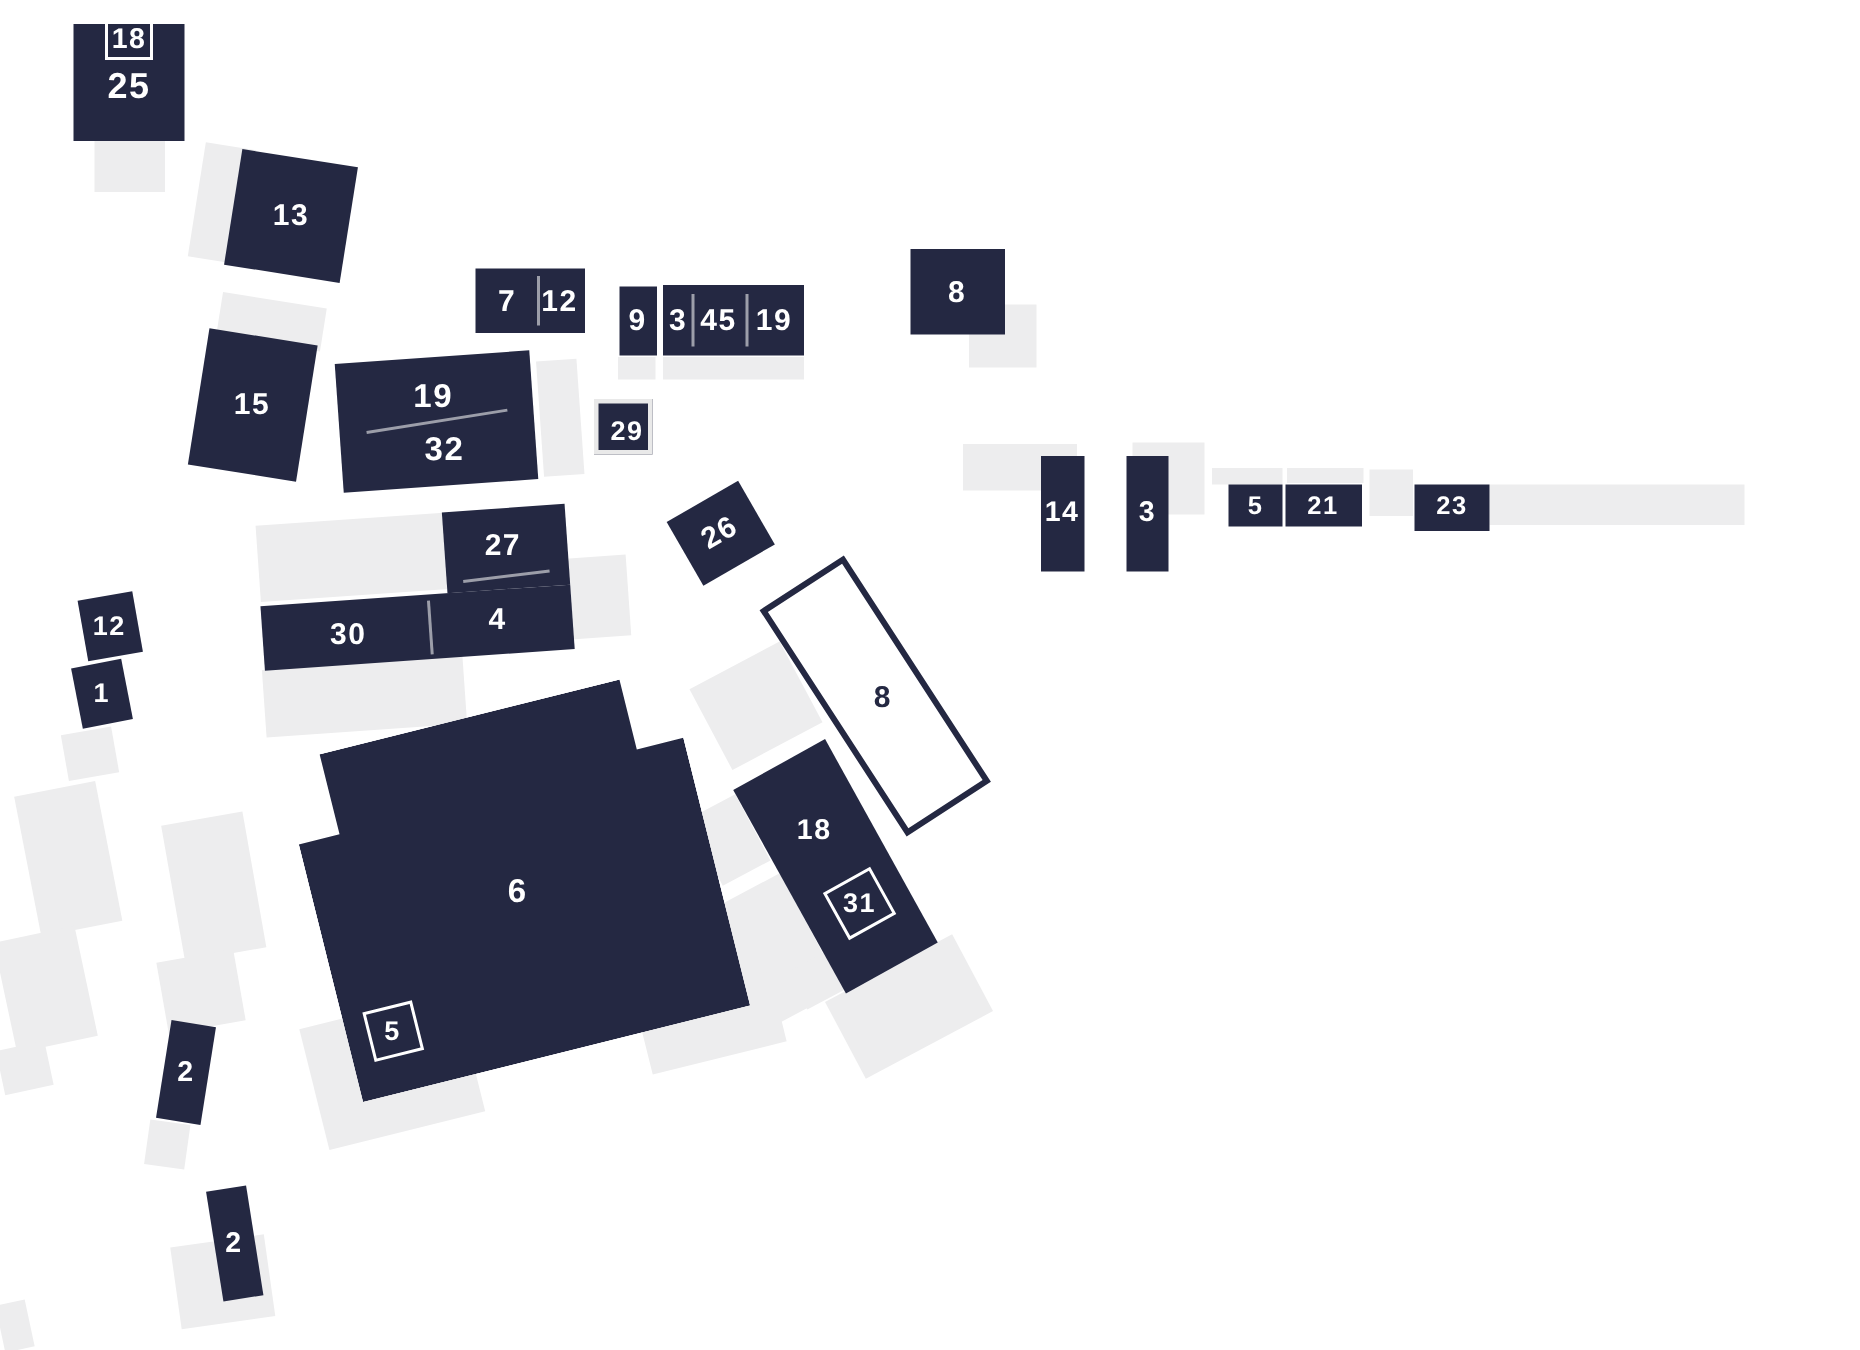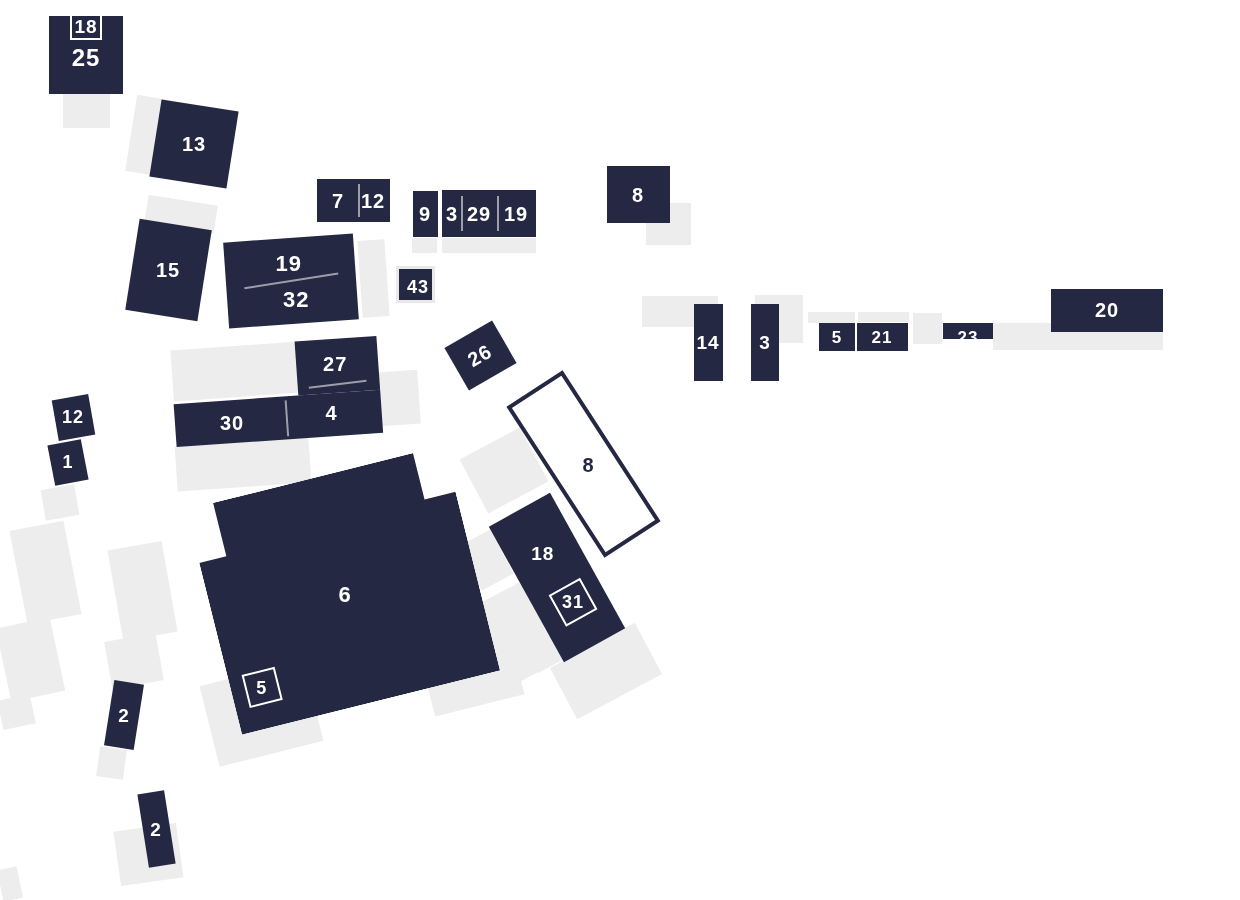"29" span.lbl { text: 29 -> 45 }
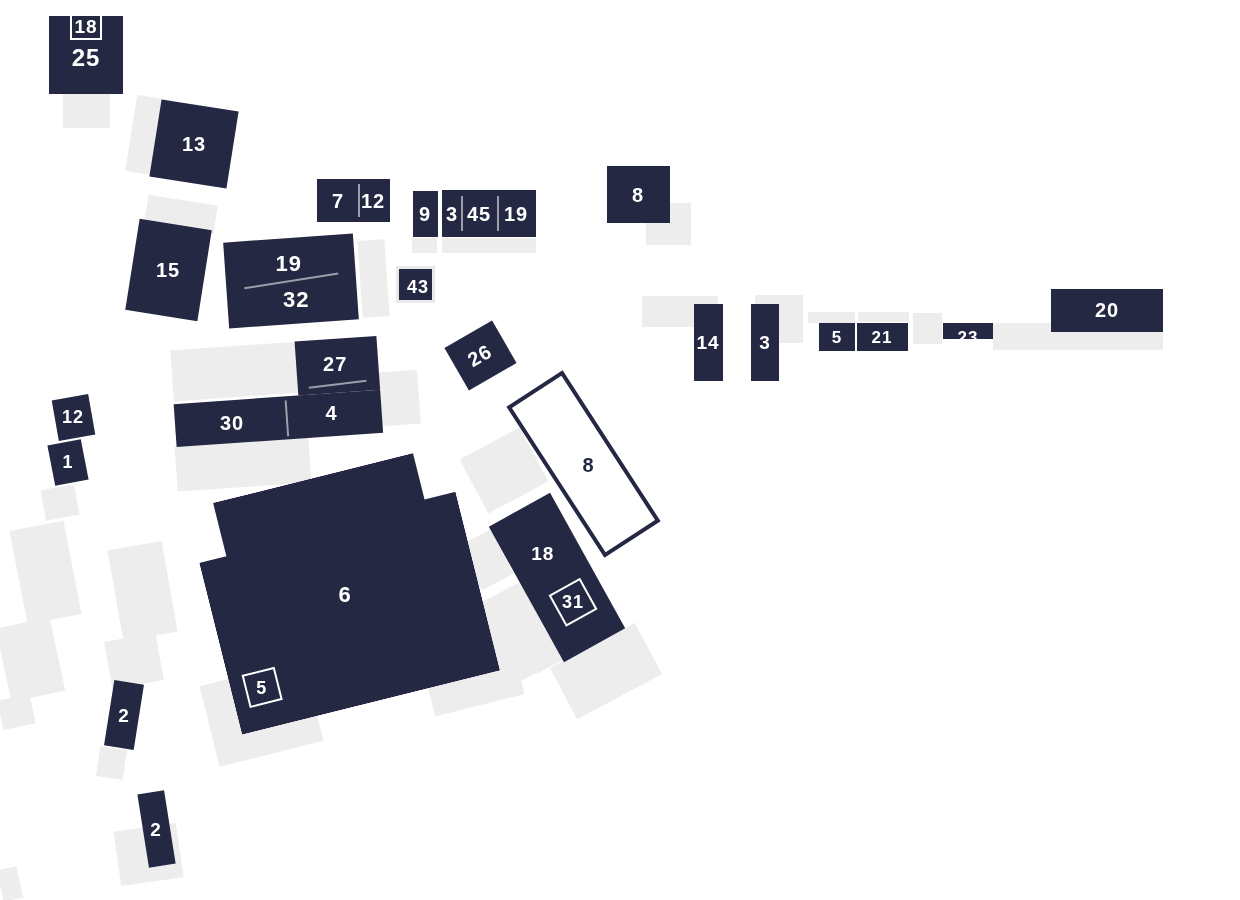"43" span.lbl { text: 43 -> 29 }
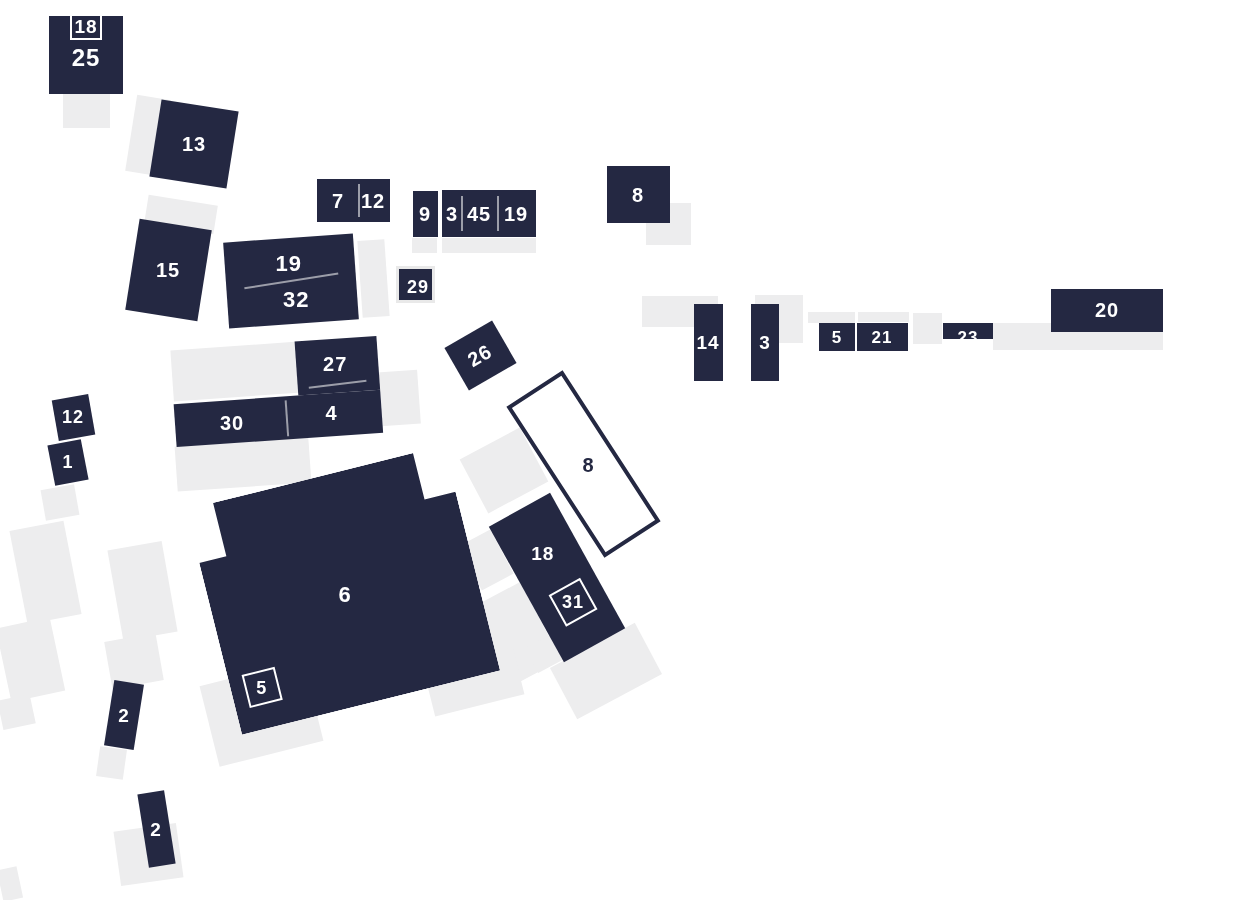"20" div.block { html: <div> <span>20</span> </div> -> none }
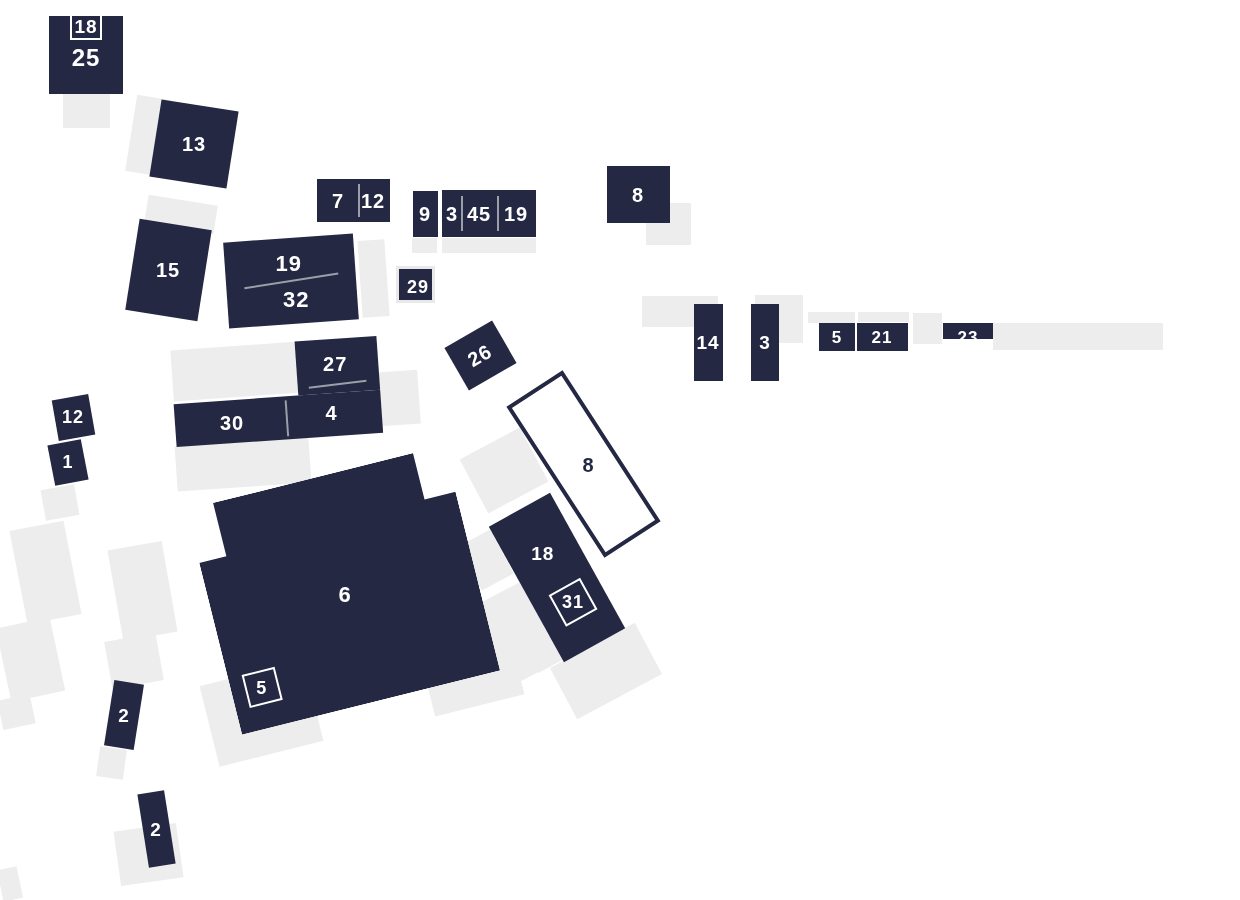"23" div.block { height: 16px -> 31px }
